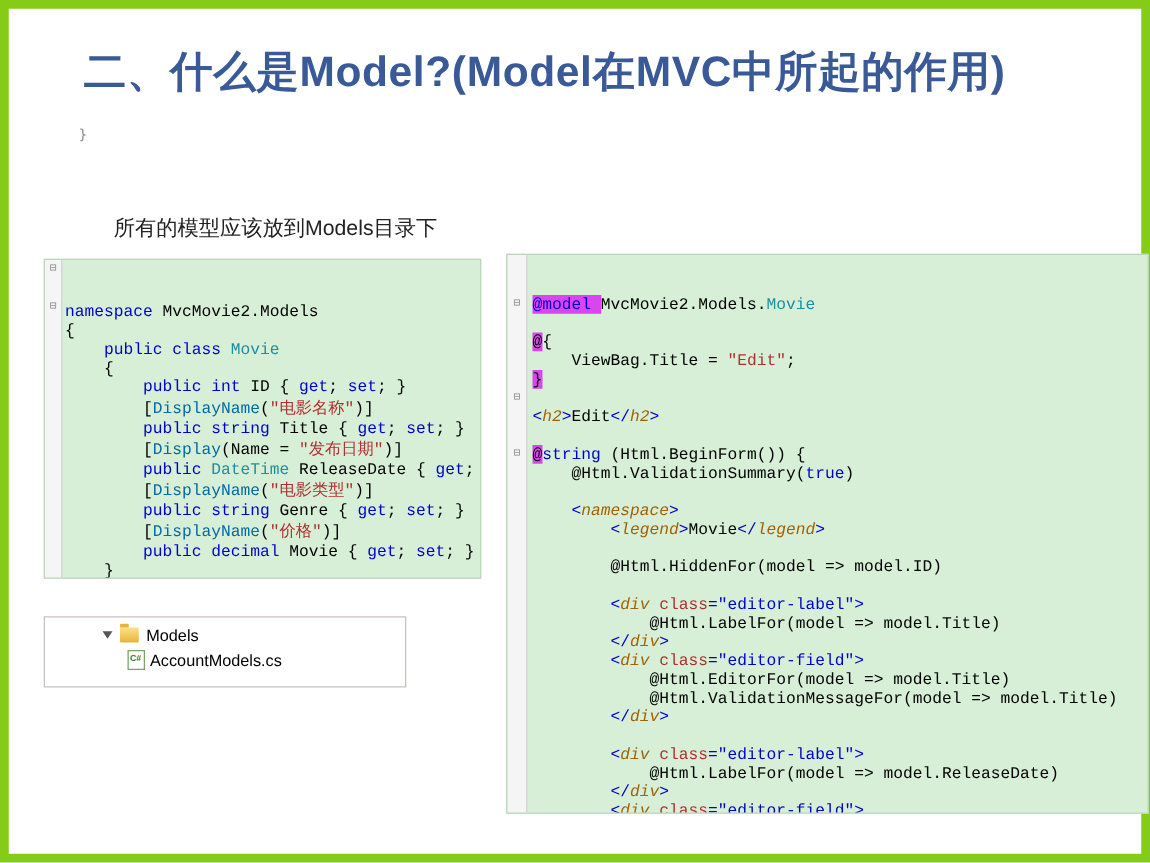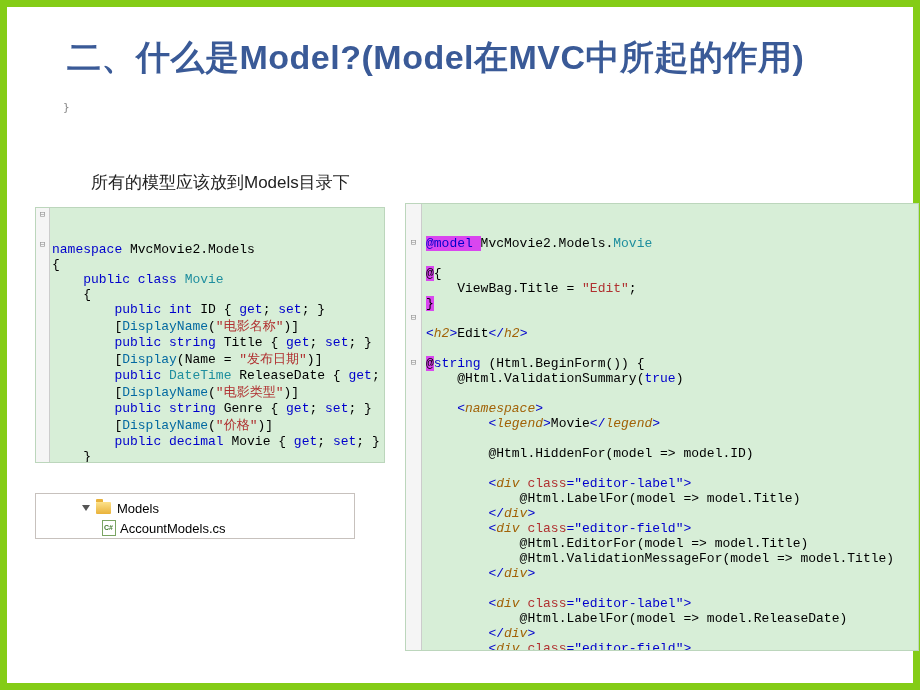"Models" .tree { padding: 4px 6px 0 6px -> 4px 6px 11px 6px; width: 320px -> 290px }
